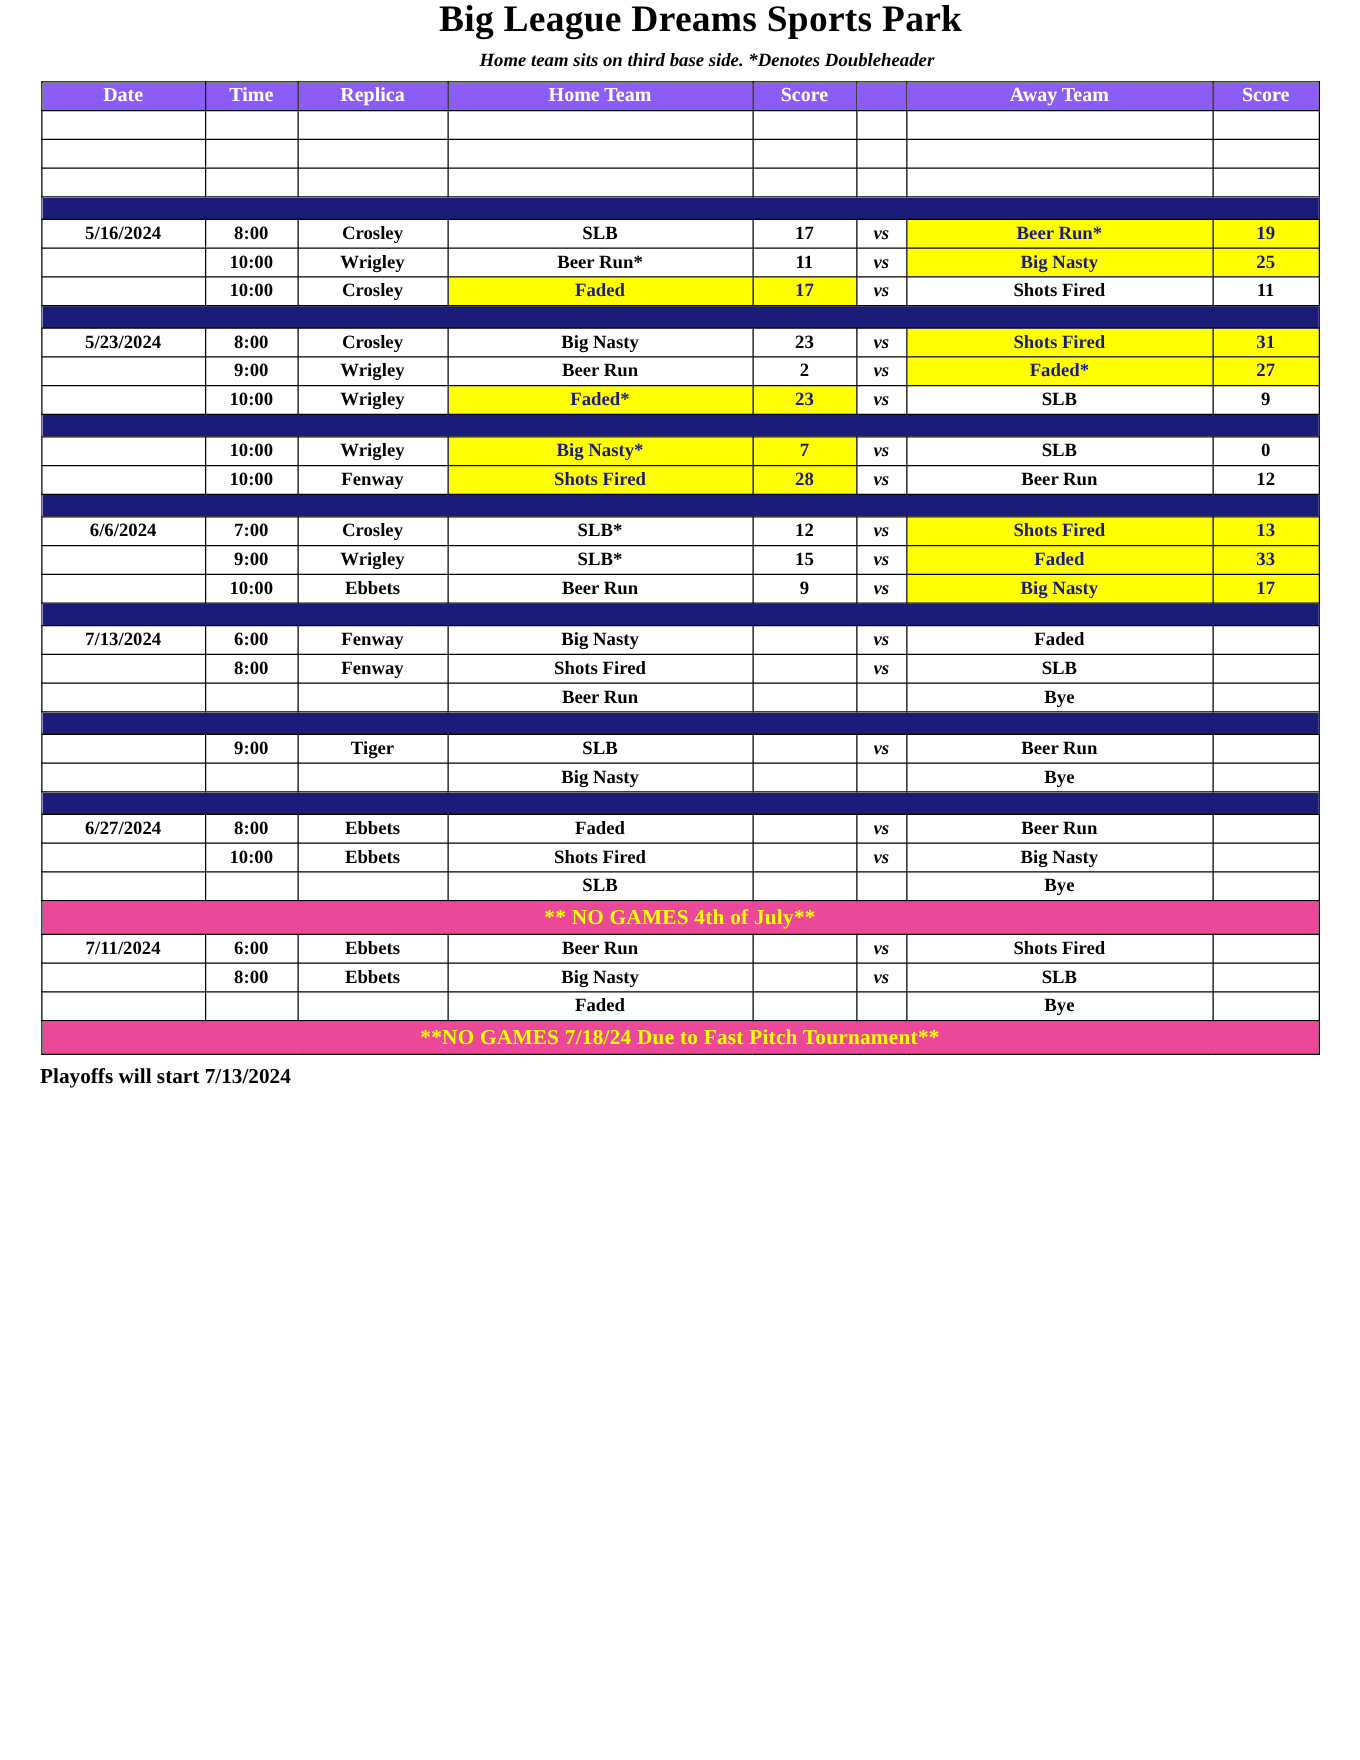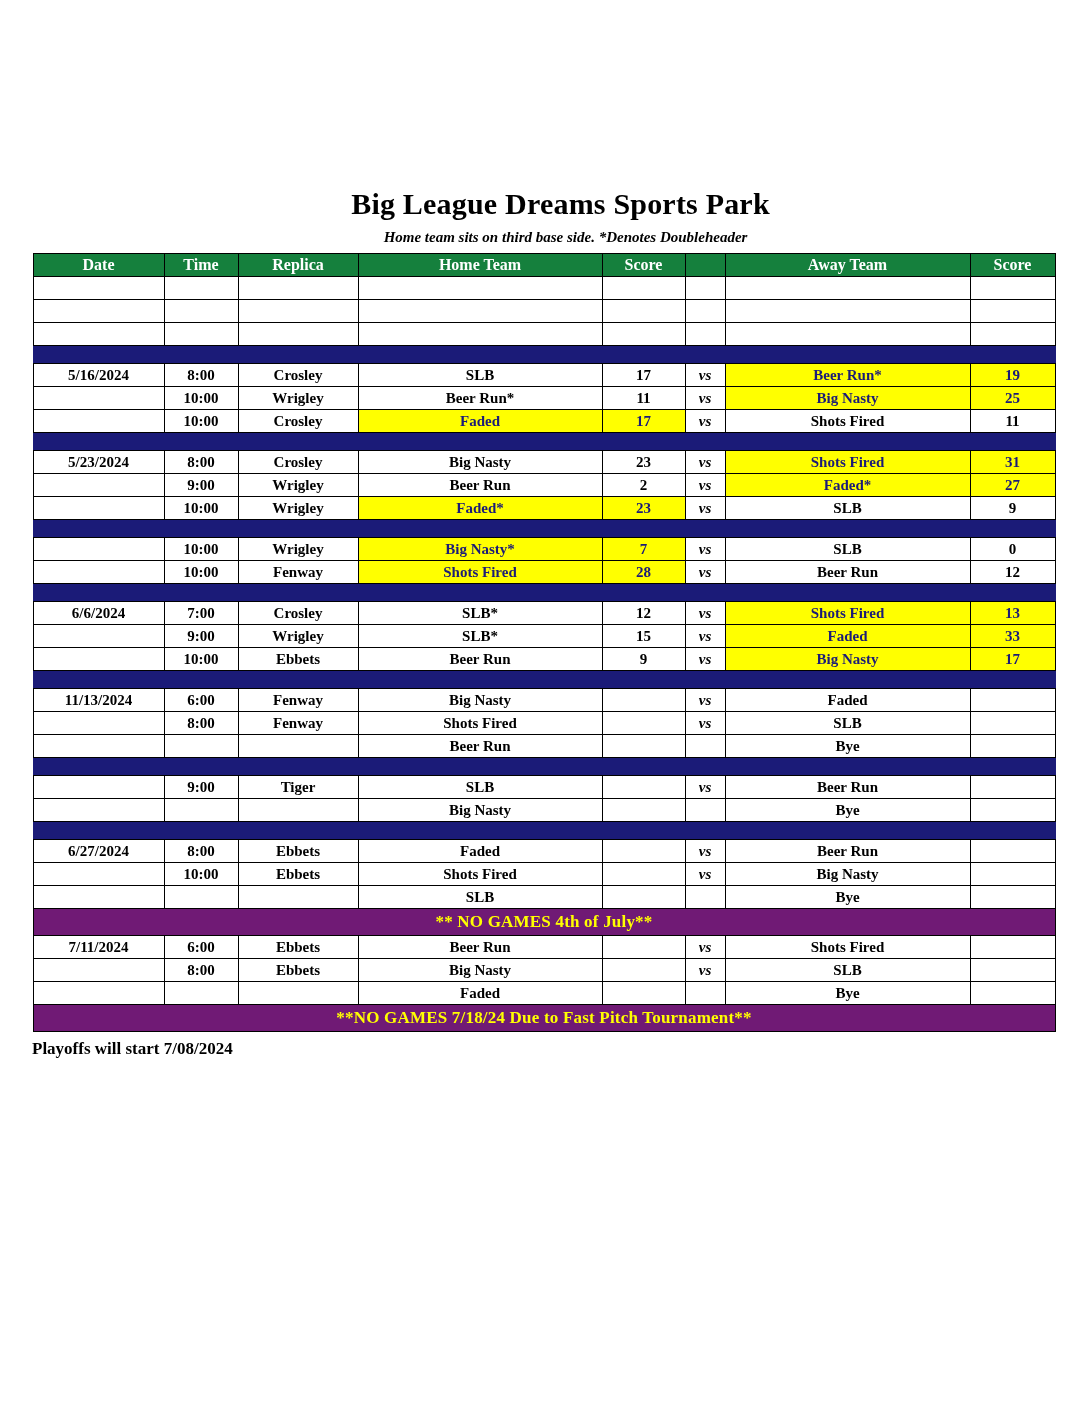"Big League Dreams Sports Park" .title { margin-top: 188px -> none }
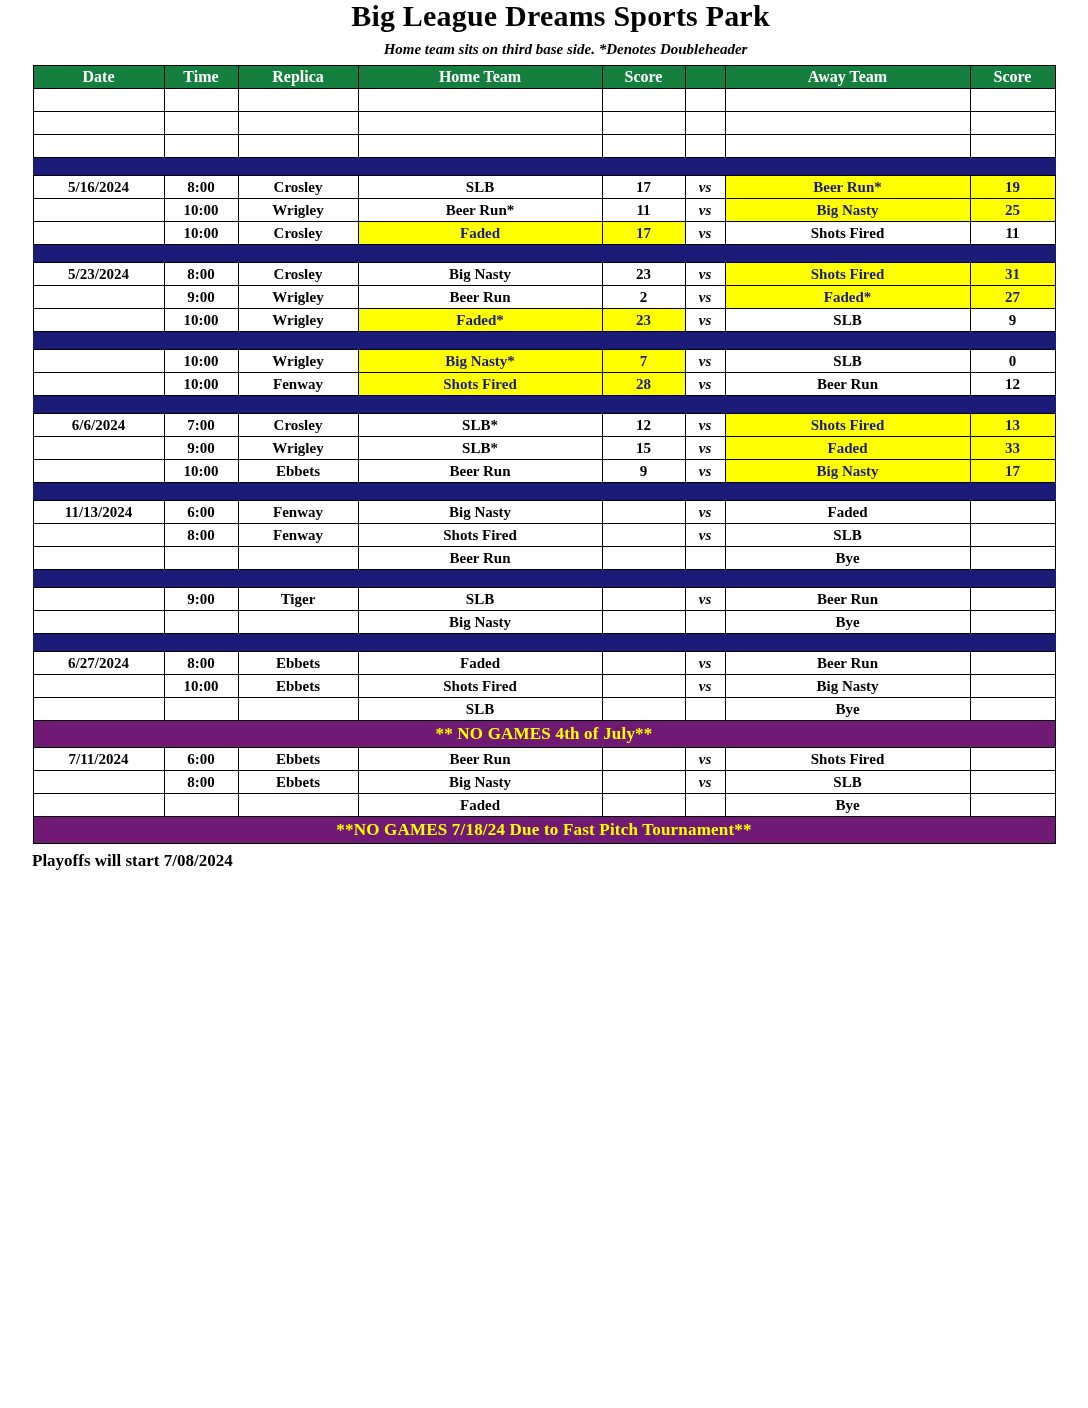"Date" thead th { background: #15803d -> #8b5cf6 }
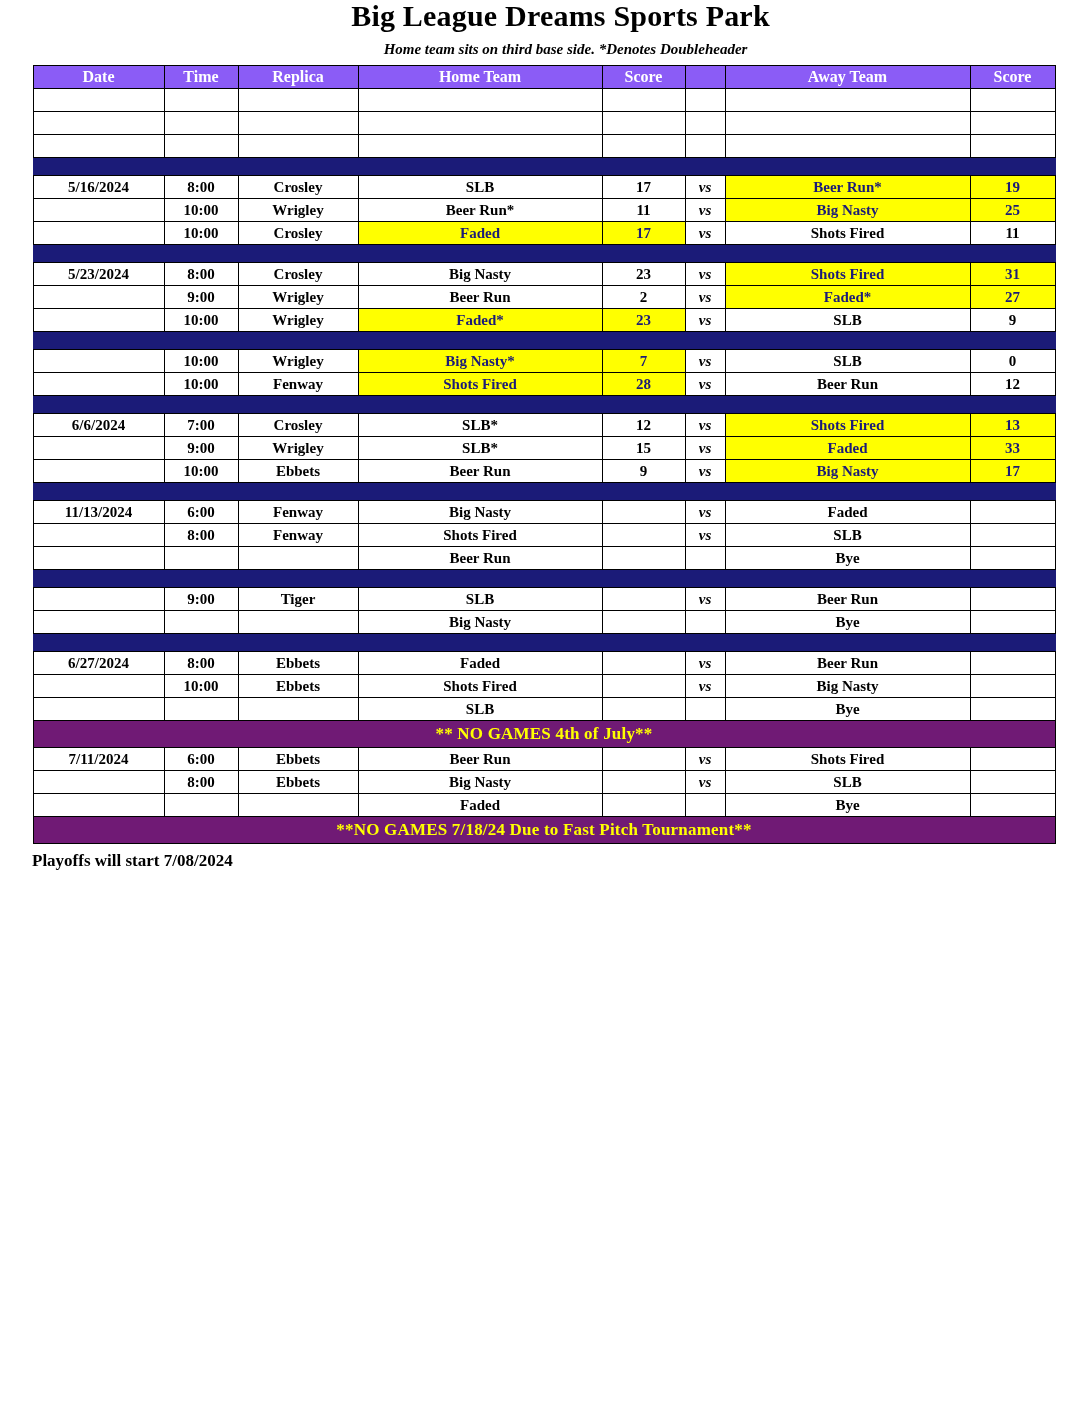"11/13/2024" td { text: 11/13/2024 -> 7/13/2024 }
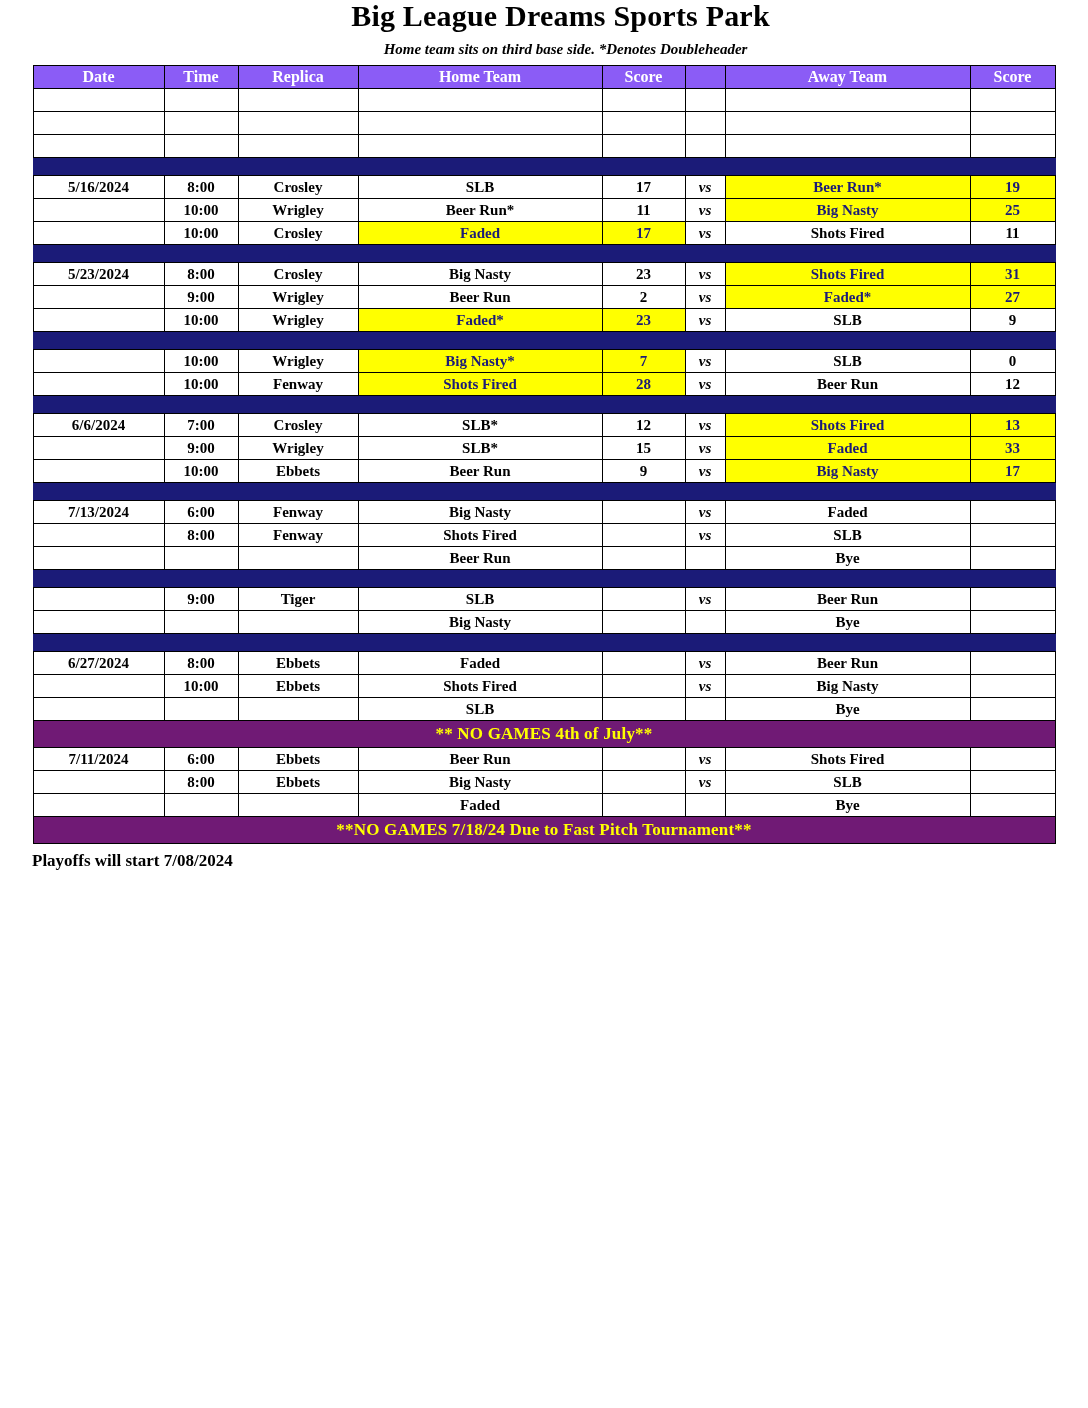"** NO GAMES 4th of" tr.banner td { background: #701a75 -> #ec4899 }
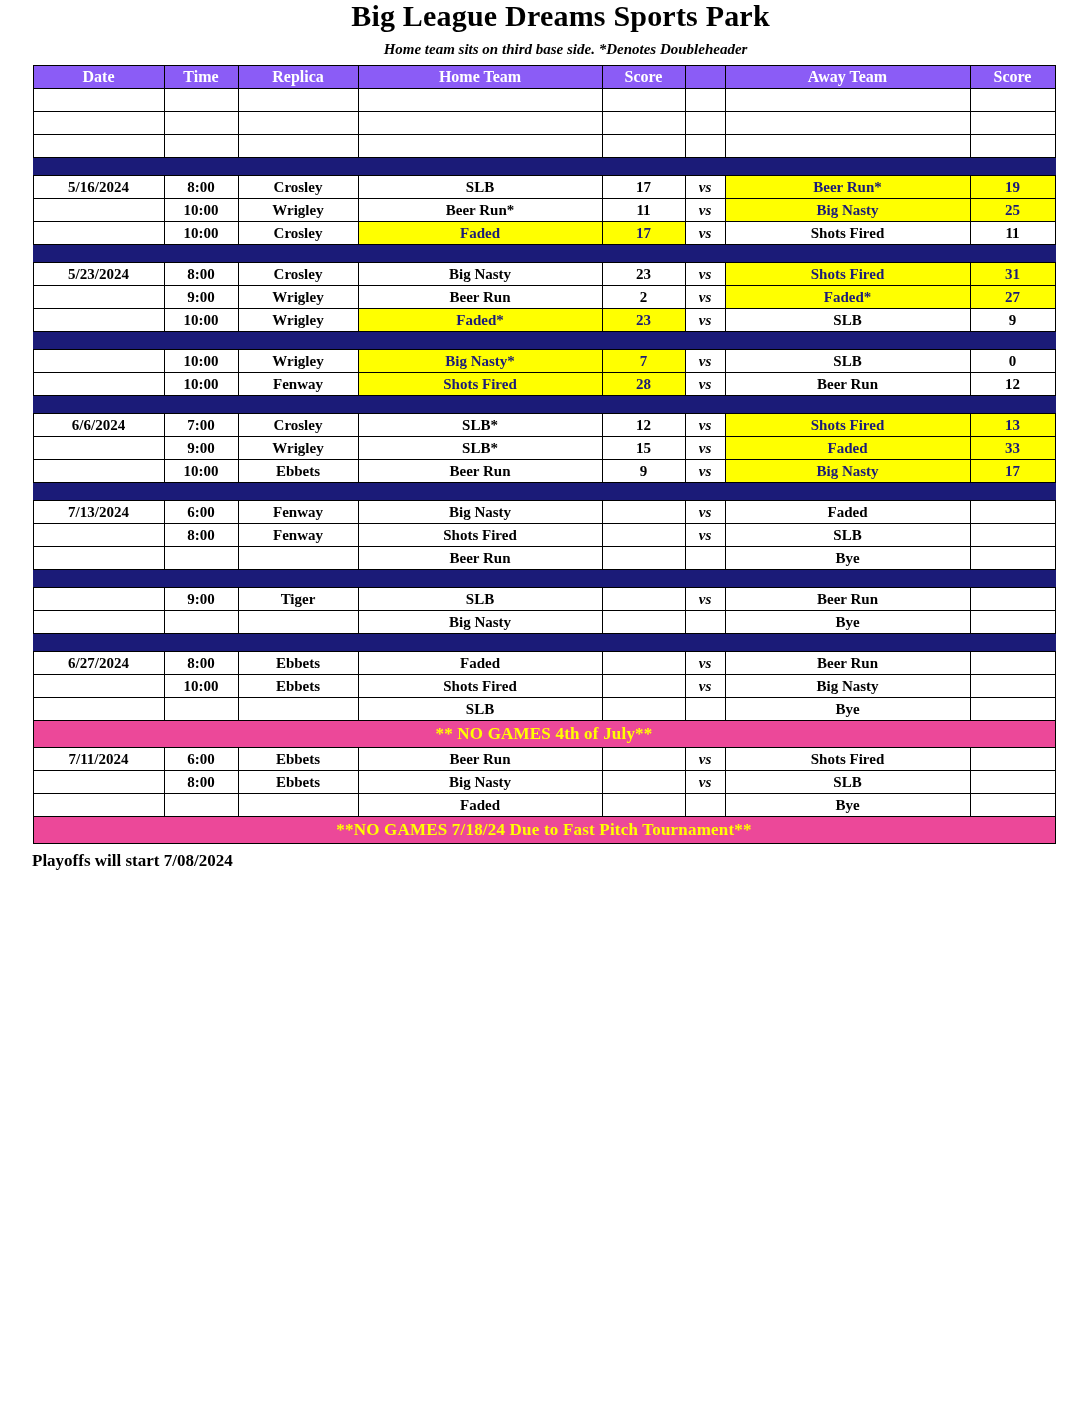"Playoffs will start 7/08/2024" div.footer { text: 7/08/2024 -> 7/13/2024 }
